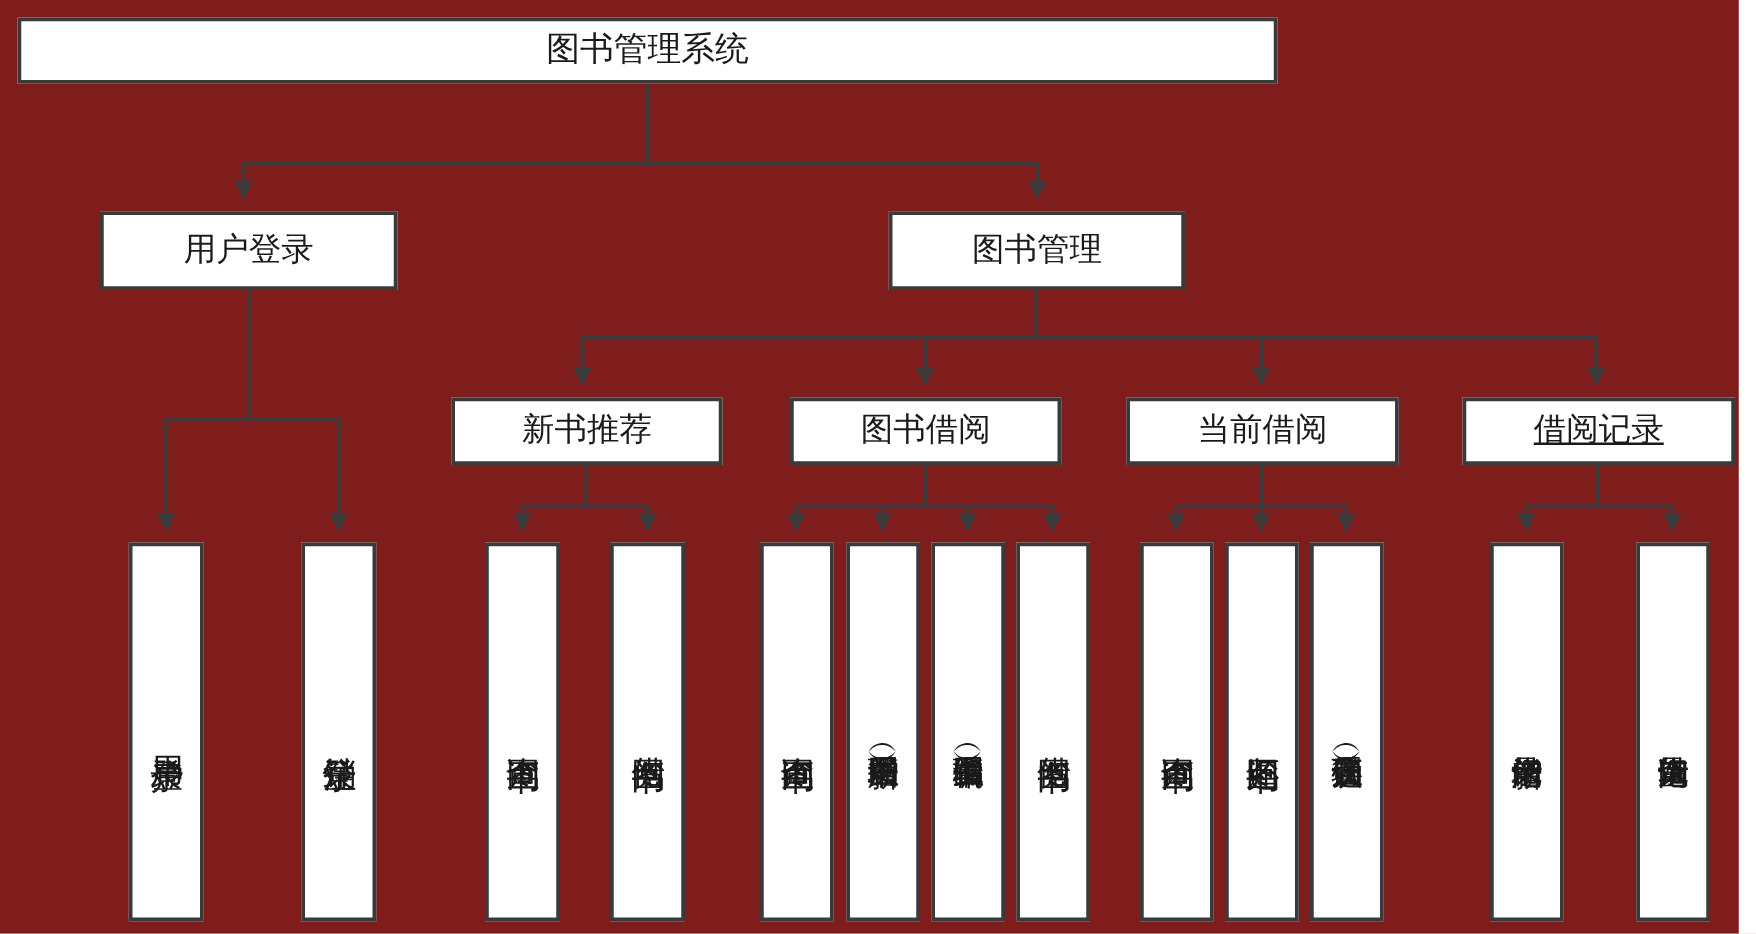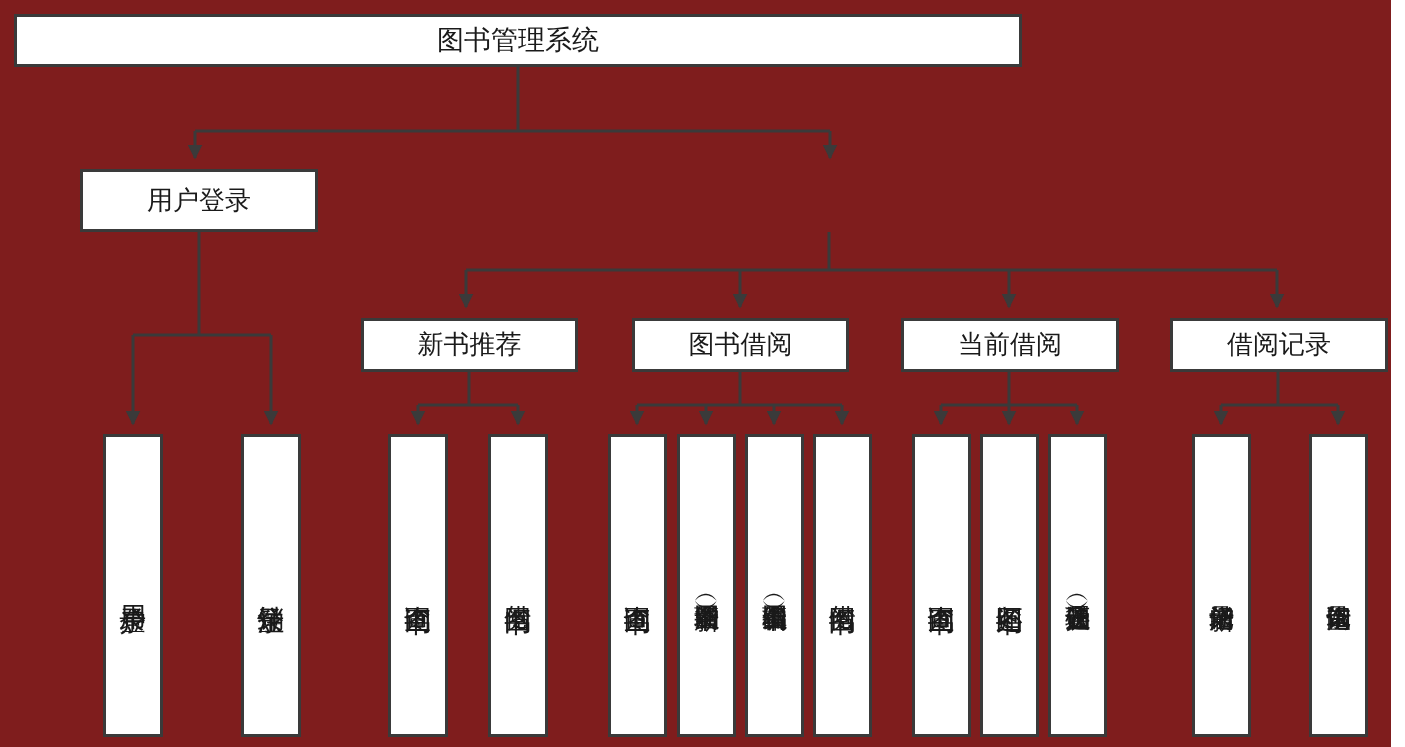"图书管理" div.node { html: none -> <div> <span>图书管理</span> </div> }
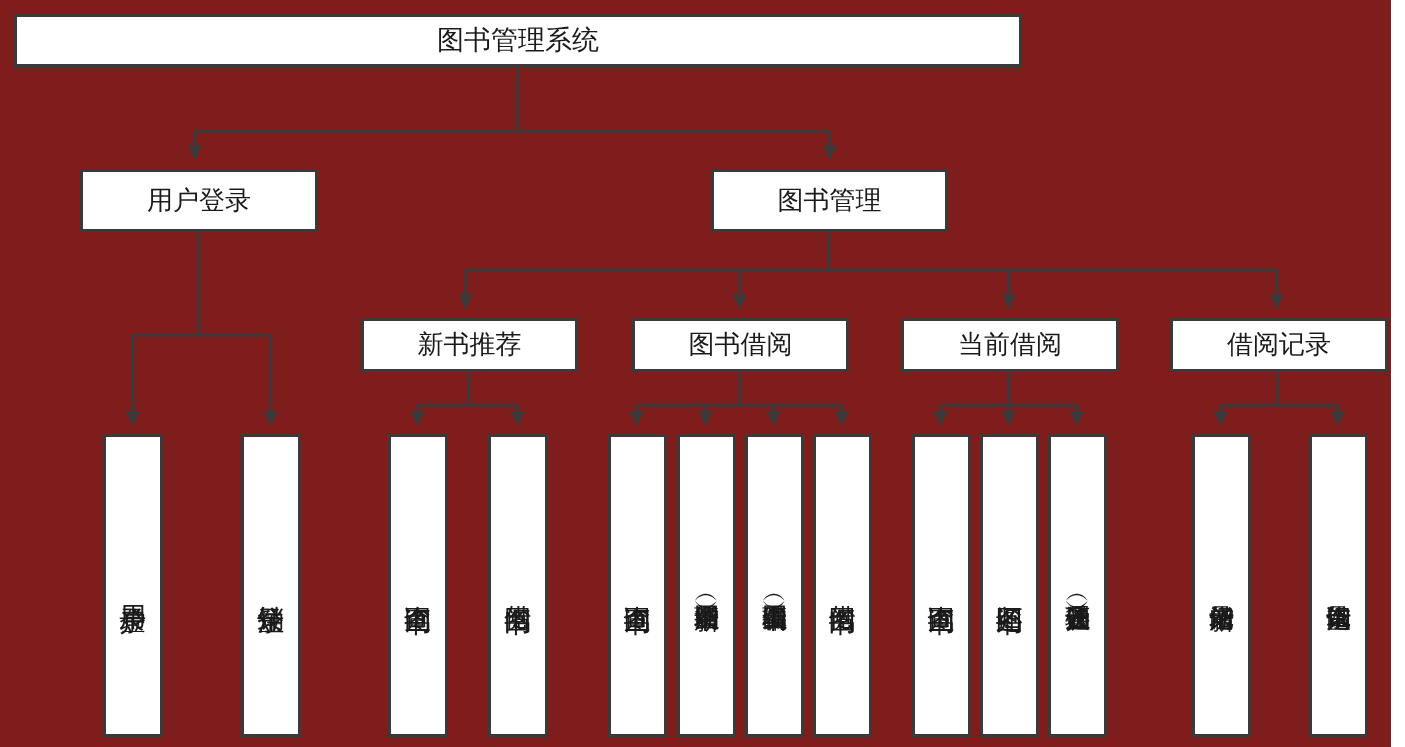"借阅记录" div.node { text-decoration: none -> underline }
